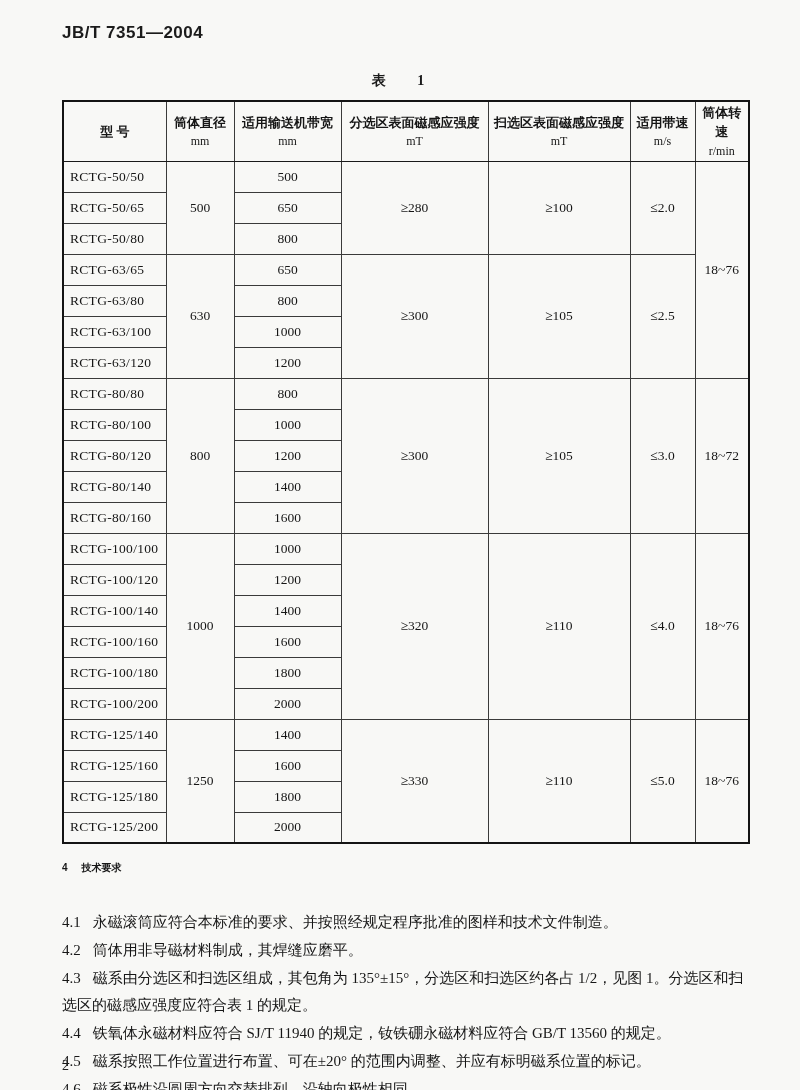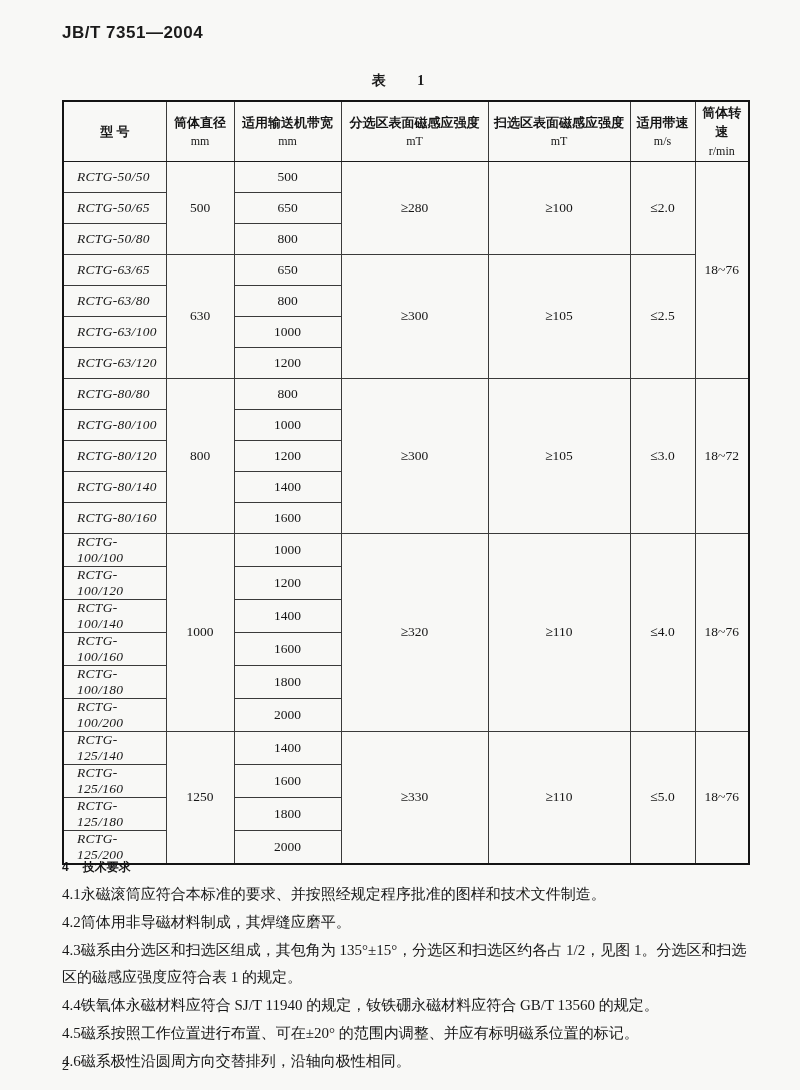"RCTG-50/50" table.spec td.model { font-style: italic -> none; padding-left: 13px -> 6px }
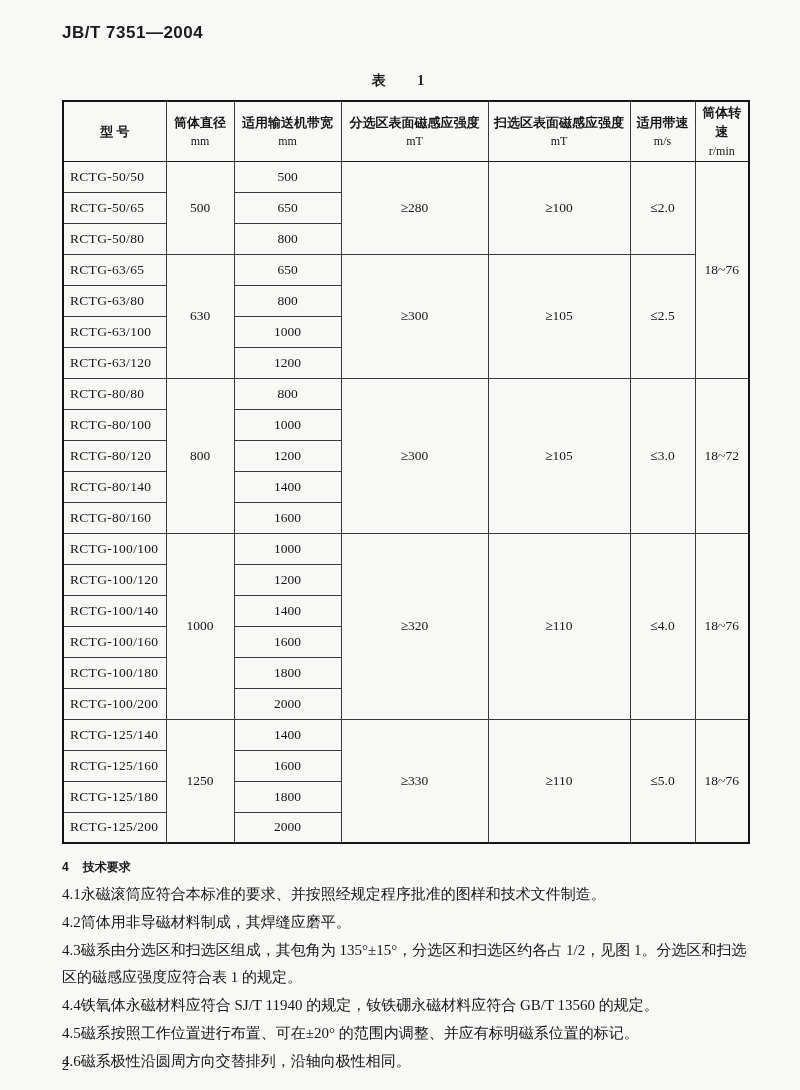"4 技术要求" .sections .heading { font-size: 12px -> 10px; margin-bottom: 0 -> 28px }
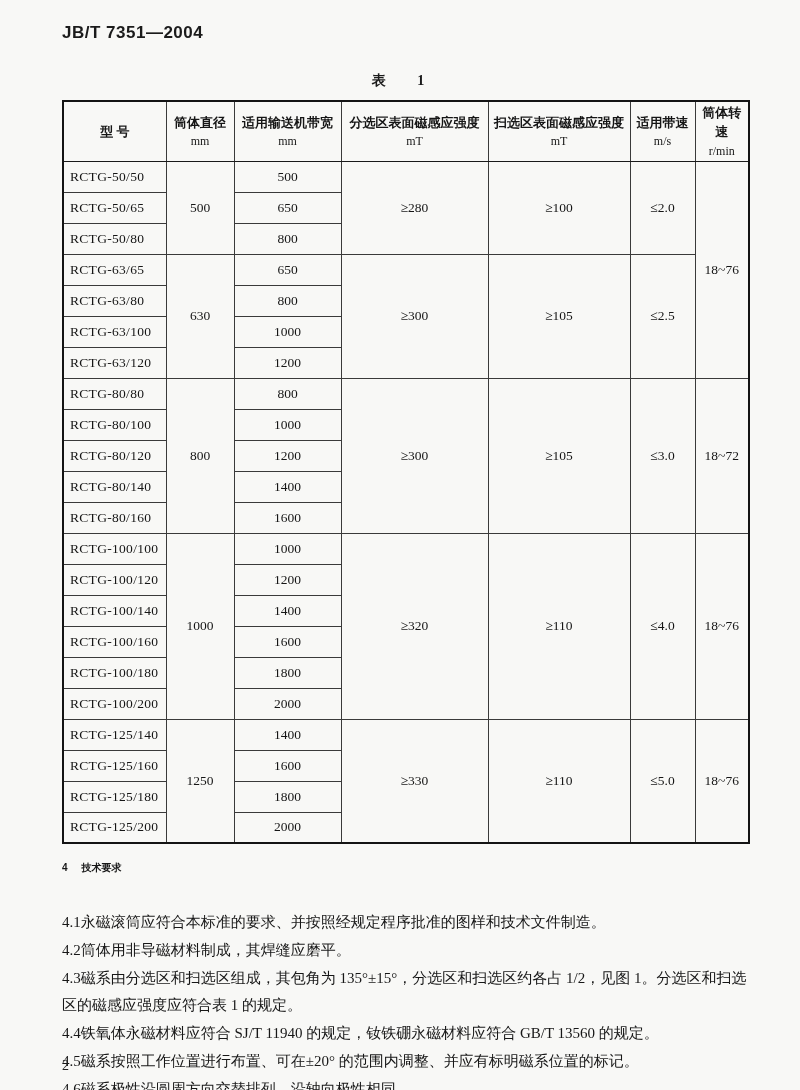"4.1" .sections p.item .num { margin-right: 0 -> 12px }
